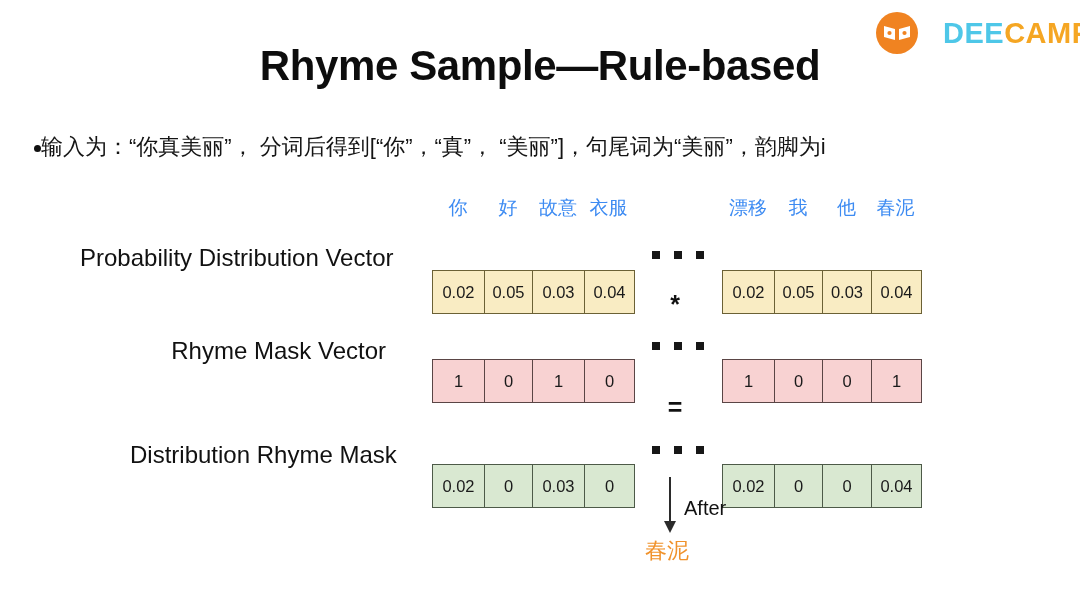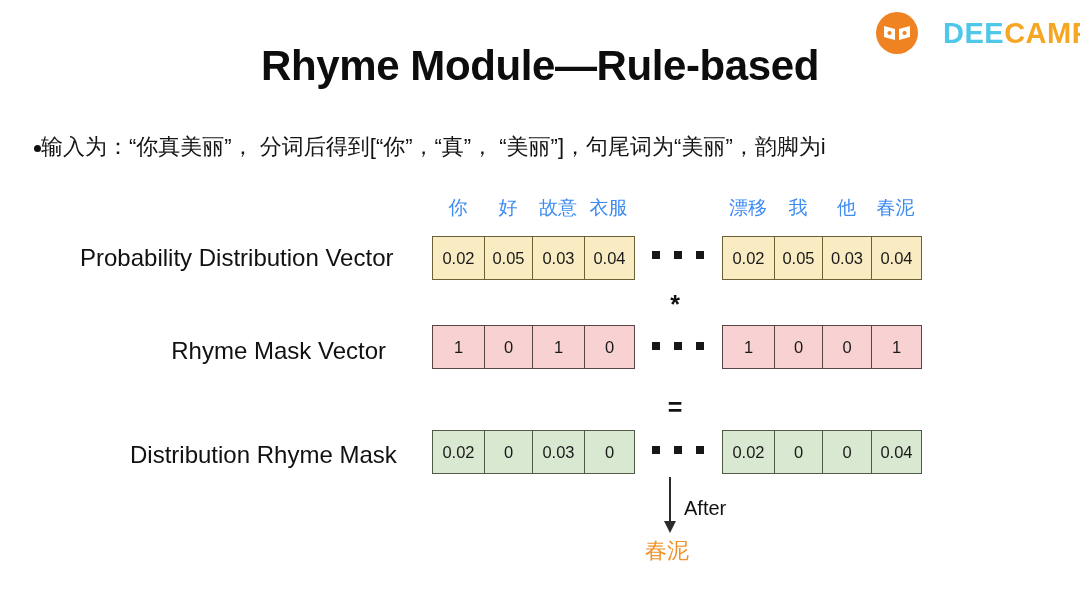"Rhyme Module—Rule-based" div.title { text: Module -> Sample }
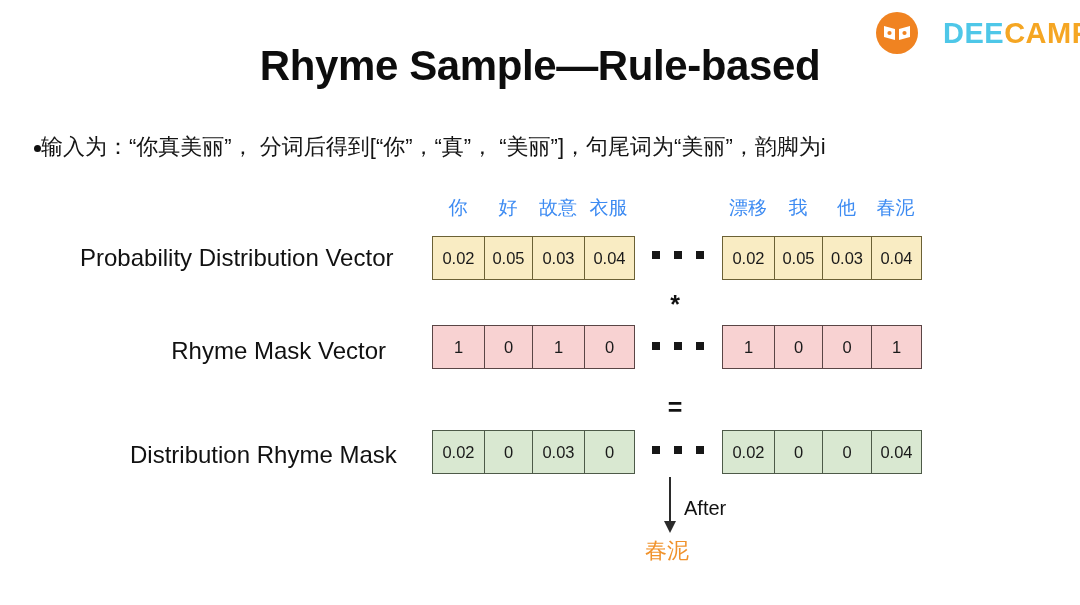"0.02" .vec { margin-top: none -> 34px }
